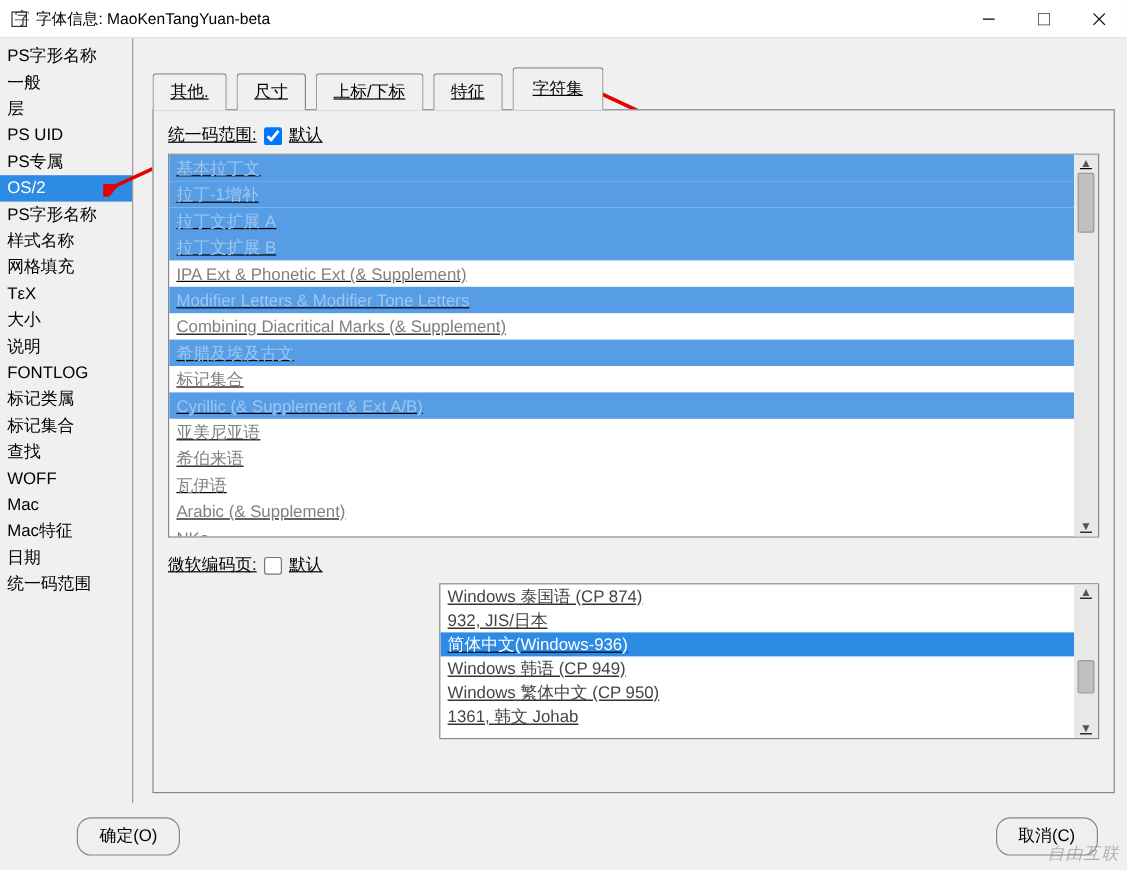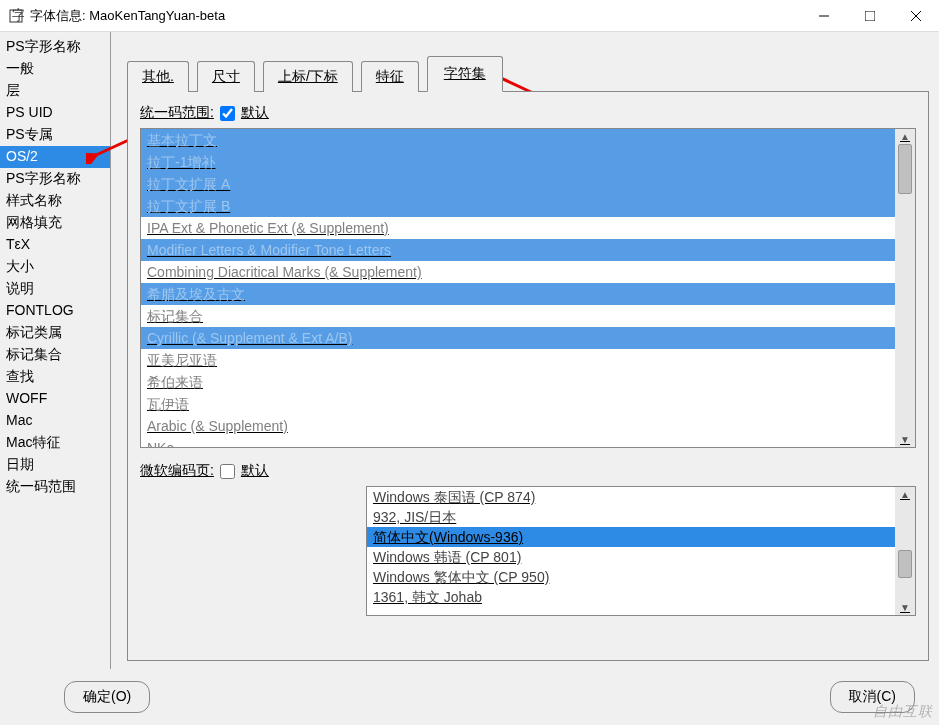"简体中文(Windows-936)" .listbox2 .li.sel { color: #000000 -> #ffffff }
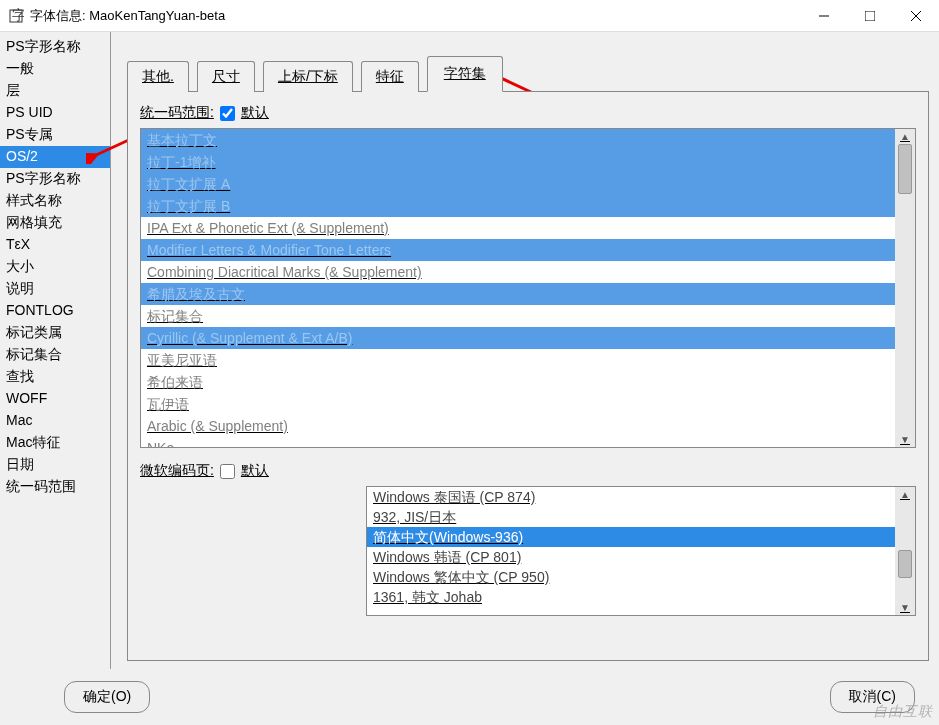"Windows 韩语 (CP 801)" div.li { text: 801 -> 949 }
